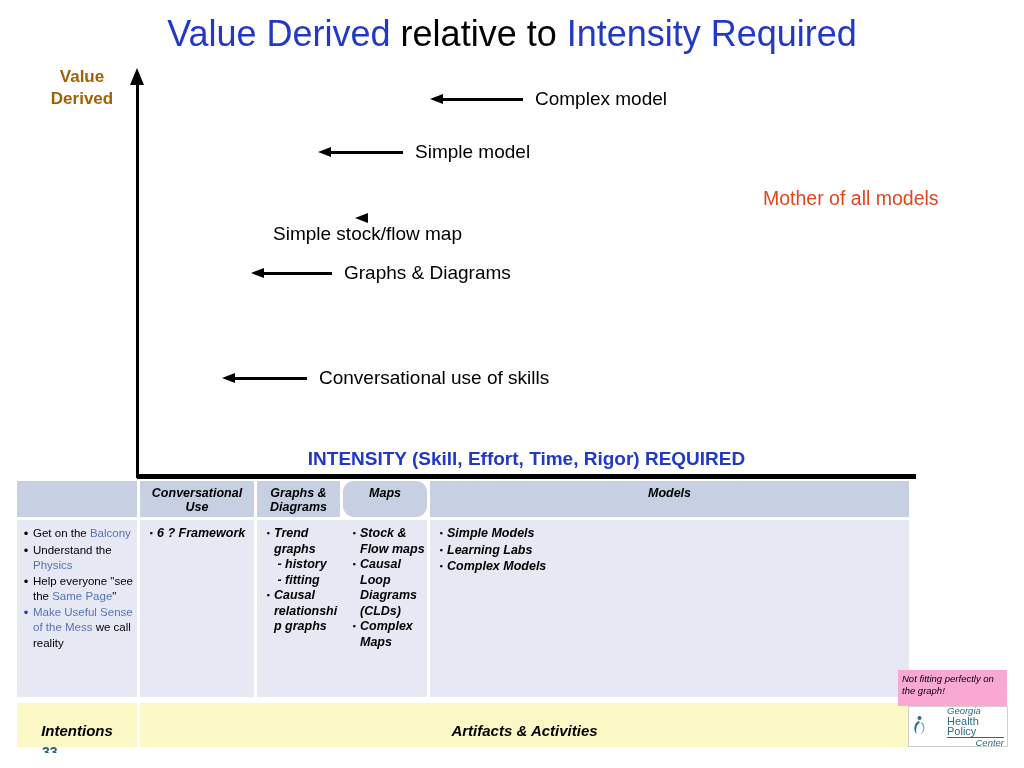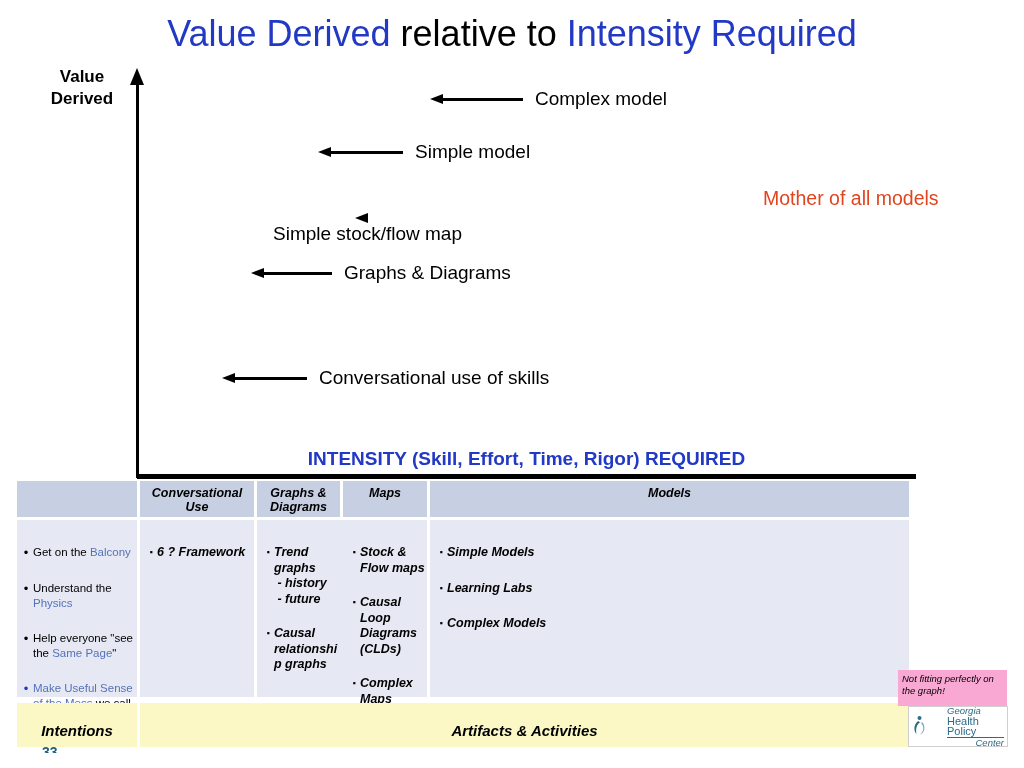"Value" .ylab { color: #000000 -> #a16207 }
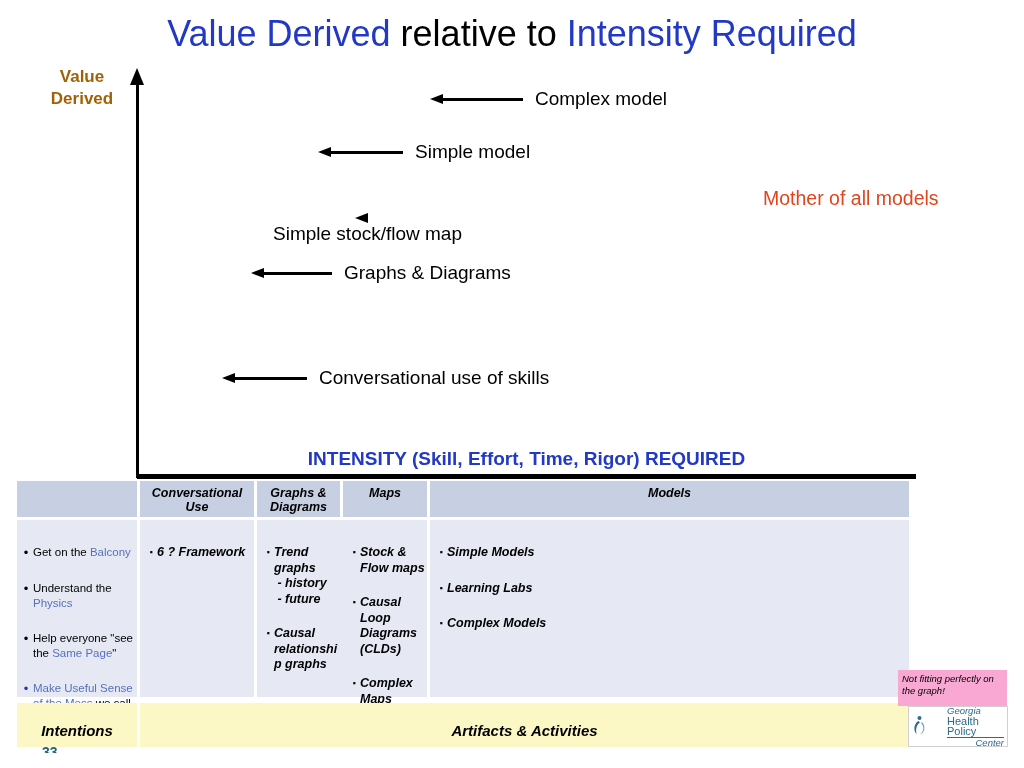"Maps" div.th { border-radius: none -> 11px }
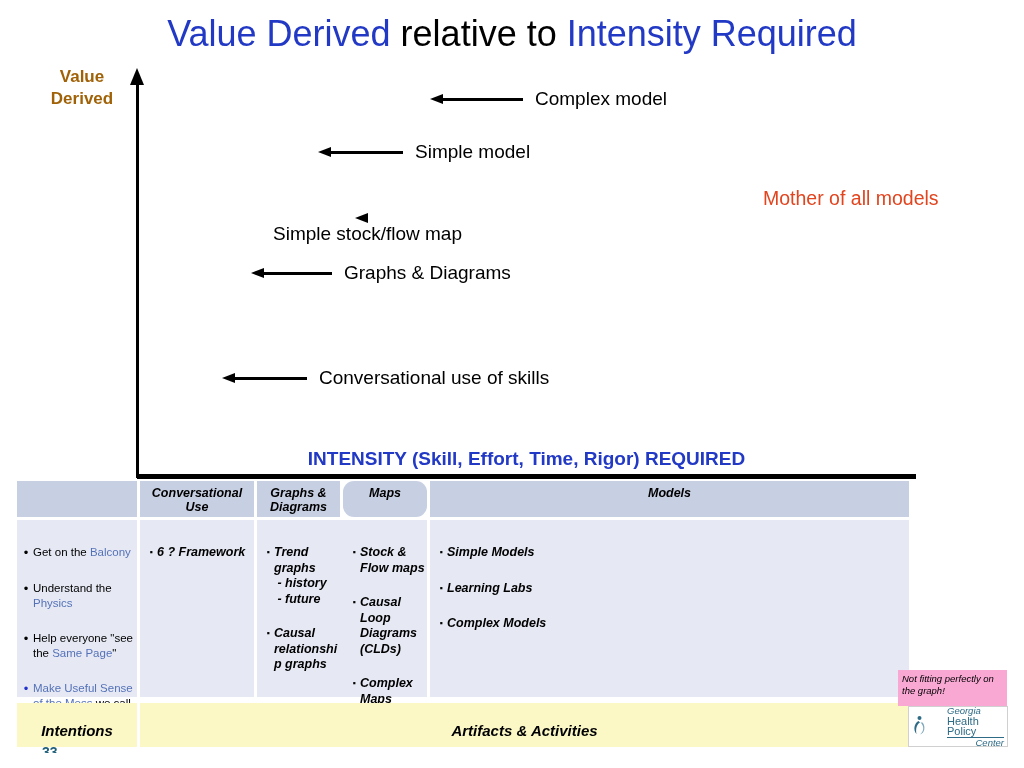"Get on the Balcony" .b { margin-top: 19px -> none }
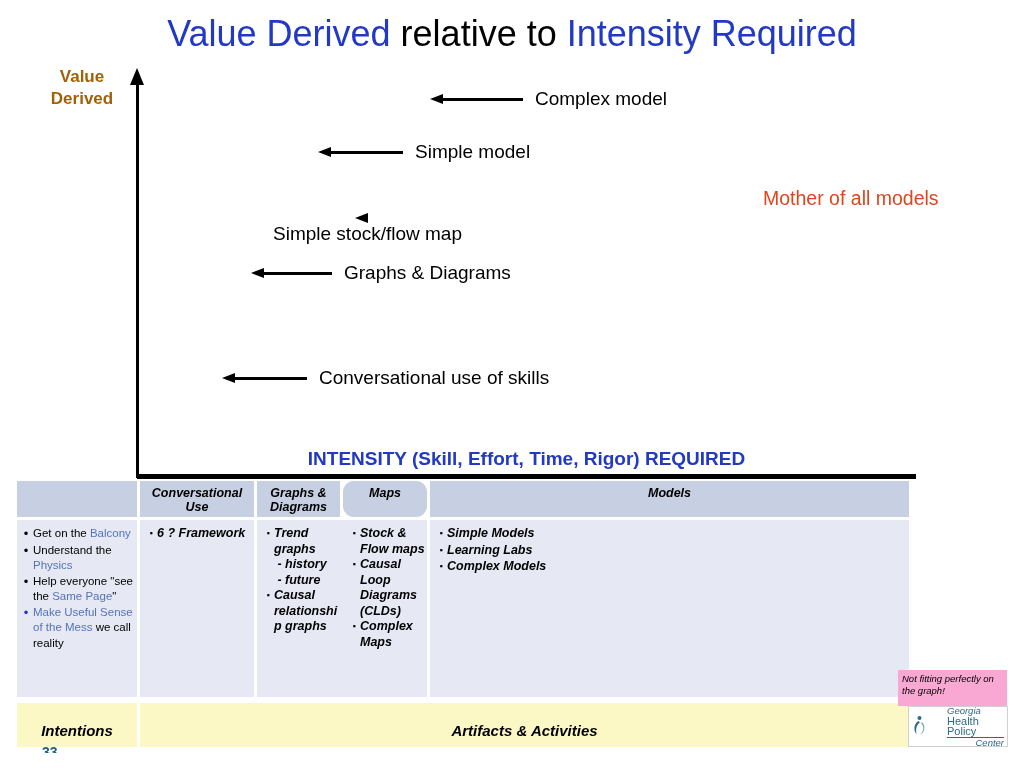"future" span.bt { text: future -> fitting }
